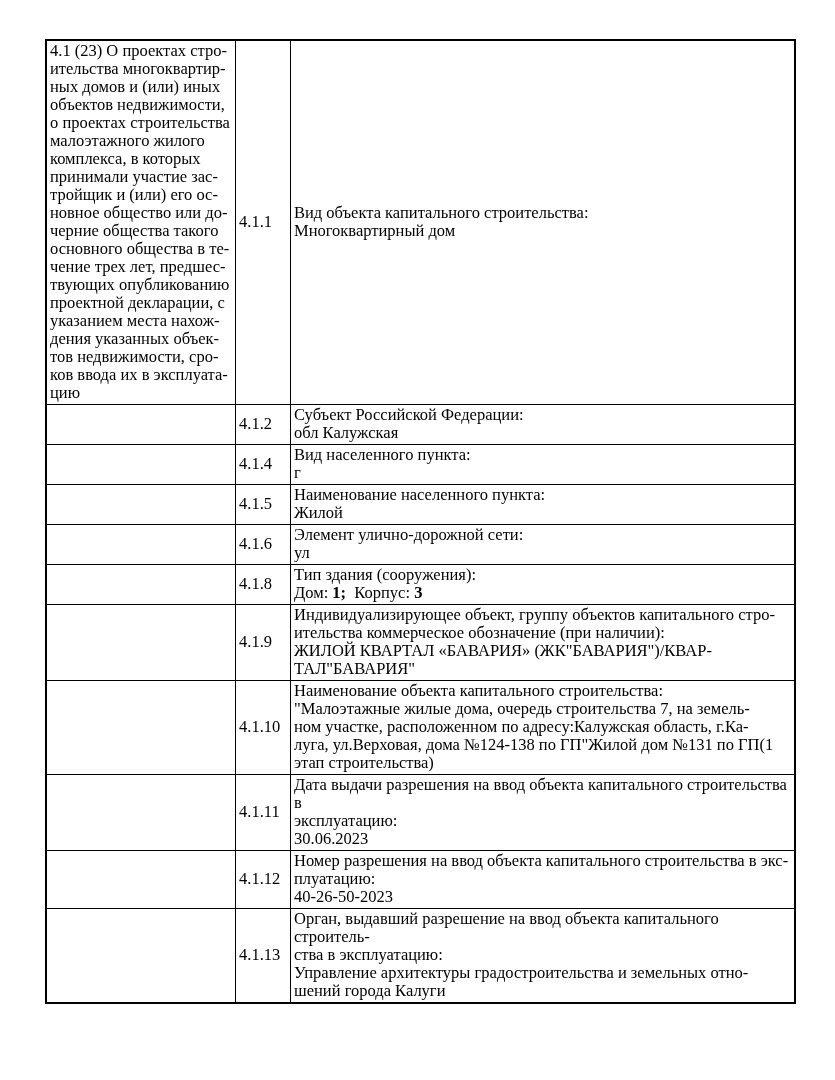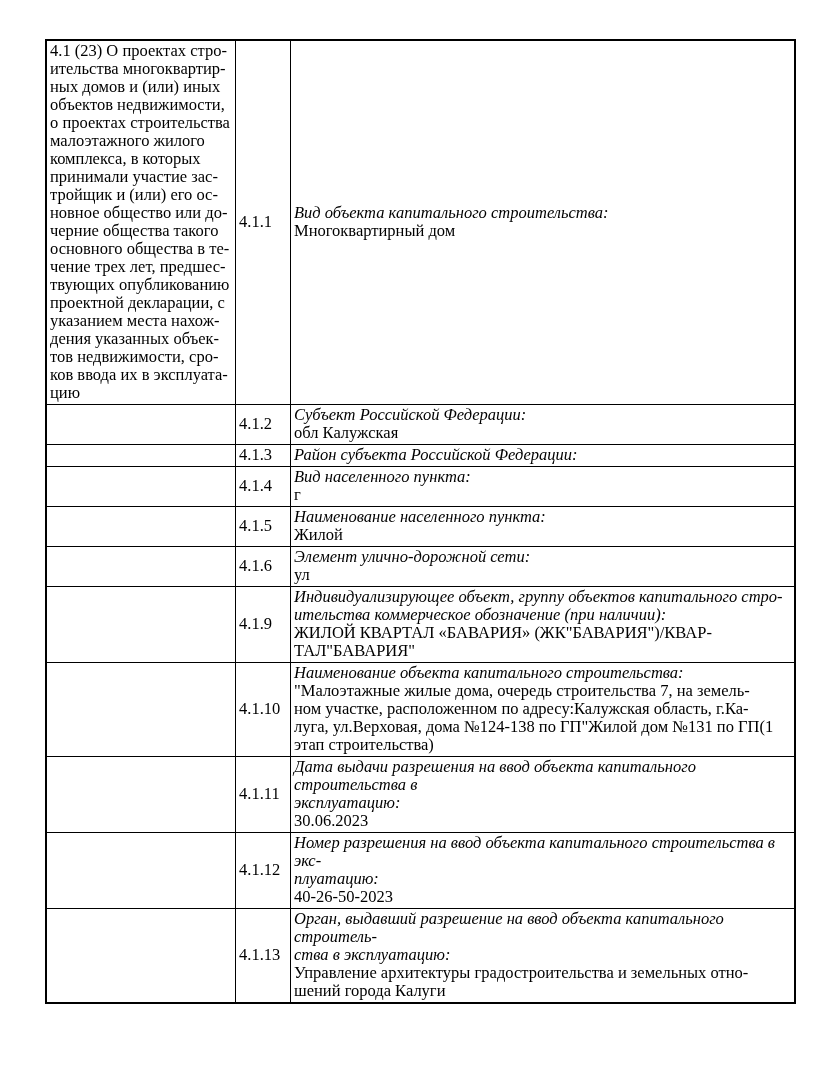"Вид объекта капитального строительства:" .lbl { font-style: italic -> none }
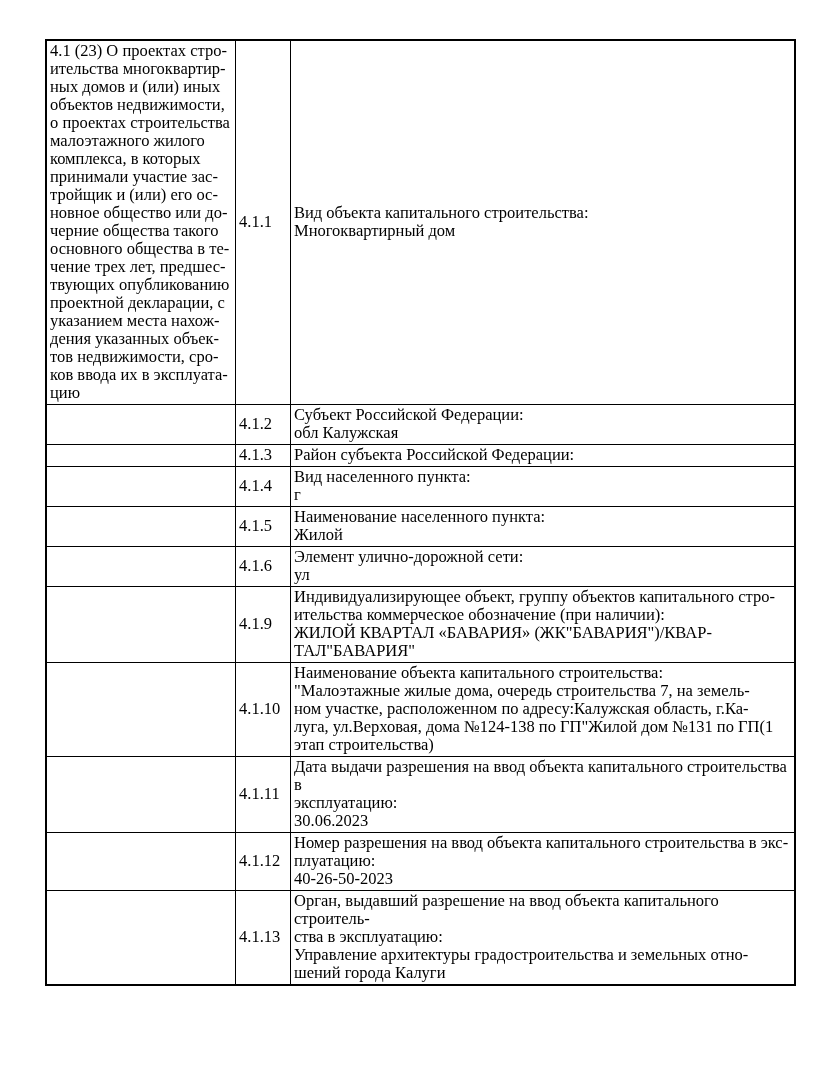"4.1.3" tr { html: <tr> <td></td> <td>4.1.3</td> <td> <div>Район субъекта Российской Федерации:</div> </td> </tr> -> none }
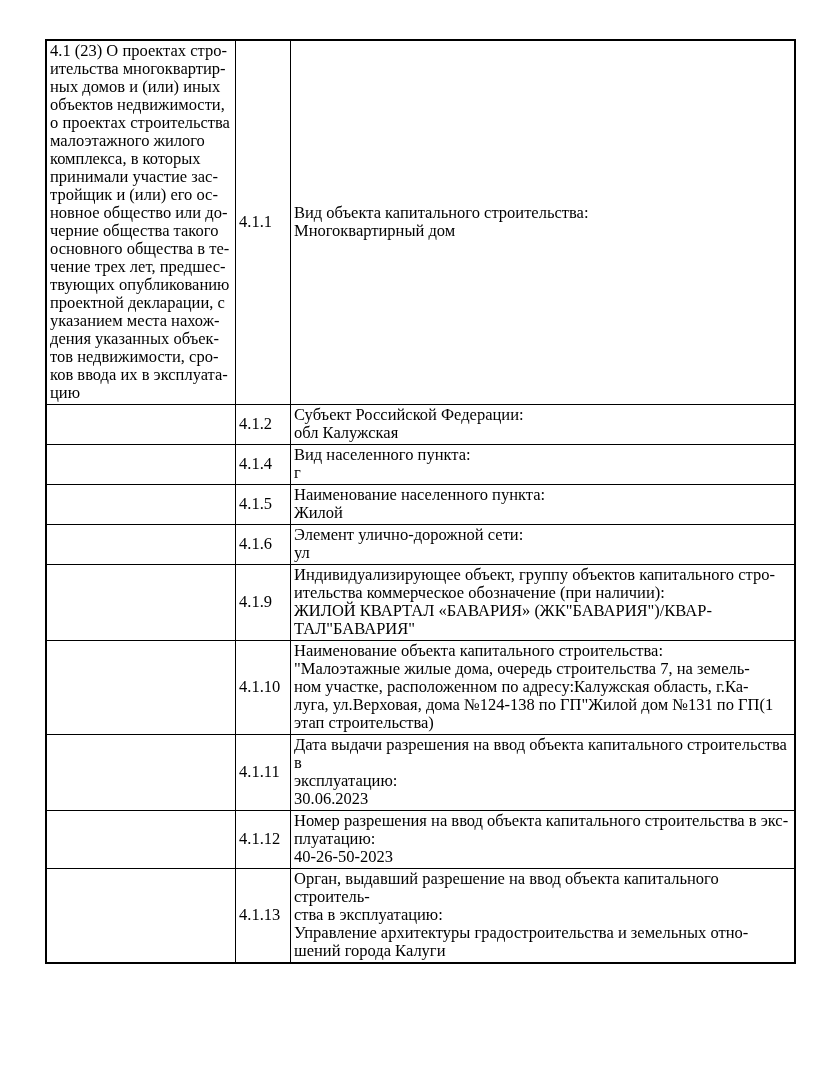"4.1.8" tr { html: none -> <tr> <td></td> <td>4.1.8</td> <td> <div>Тип здания (сооружения):</div> <div><span>Дом: </span><b>1;</b><span> Корпус: </span><b>3</b></div> </td> </tr> }
